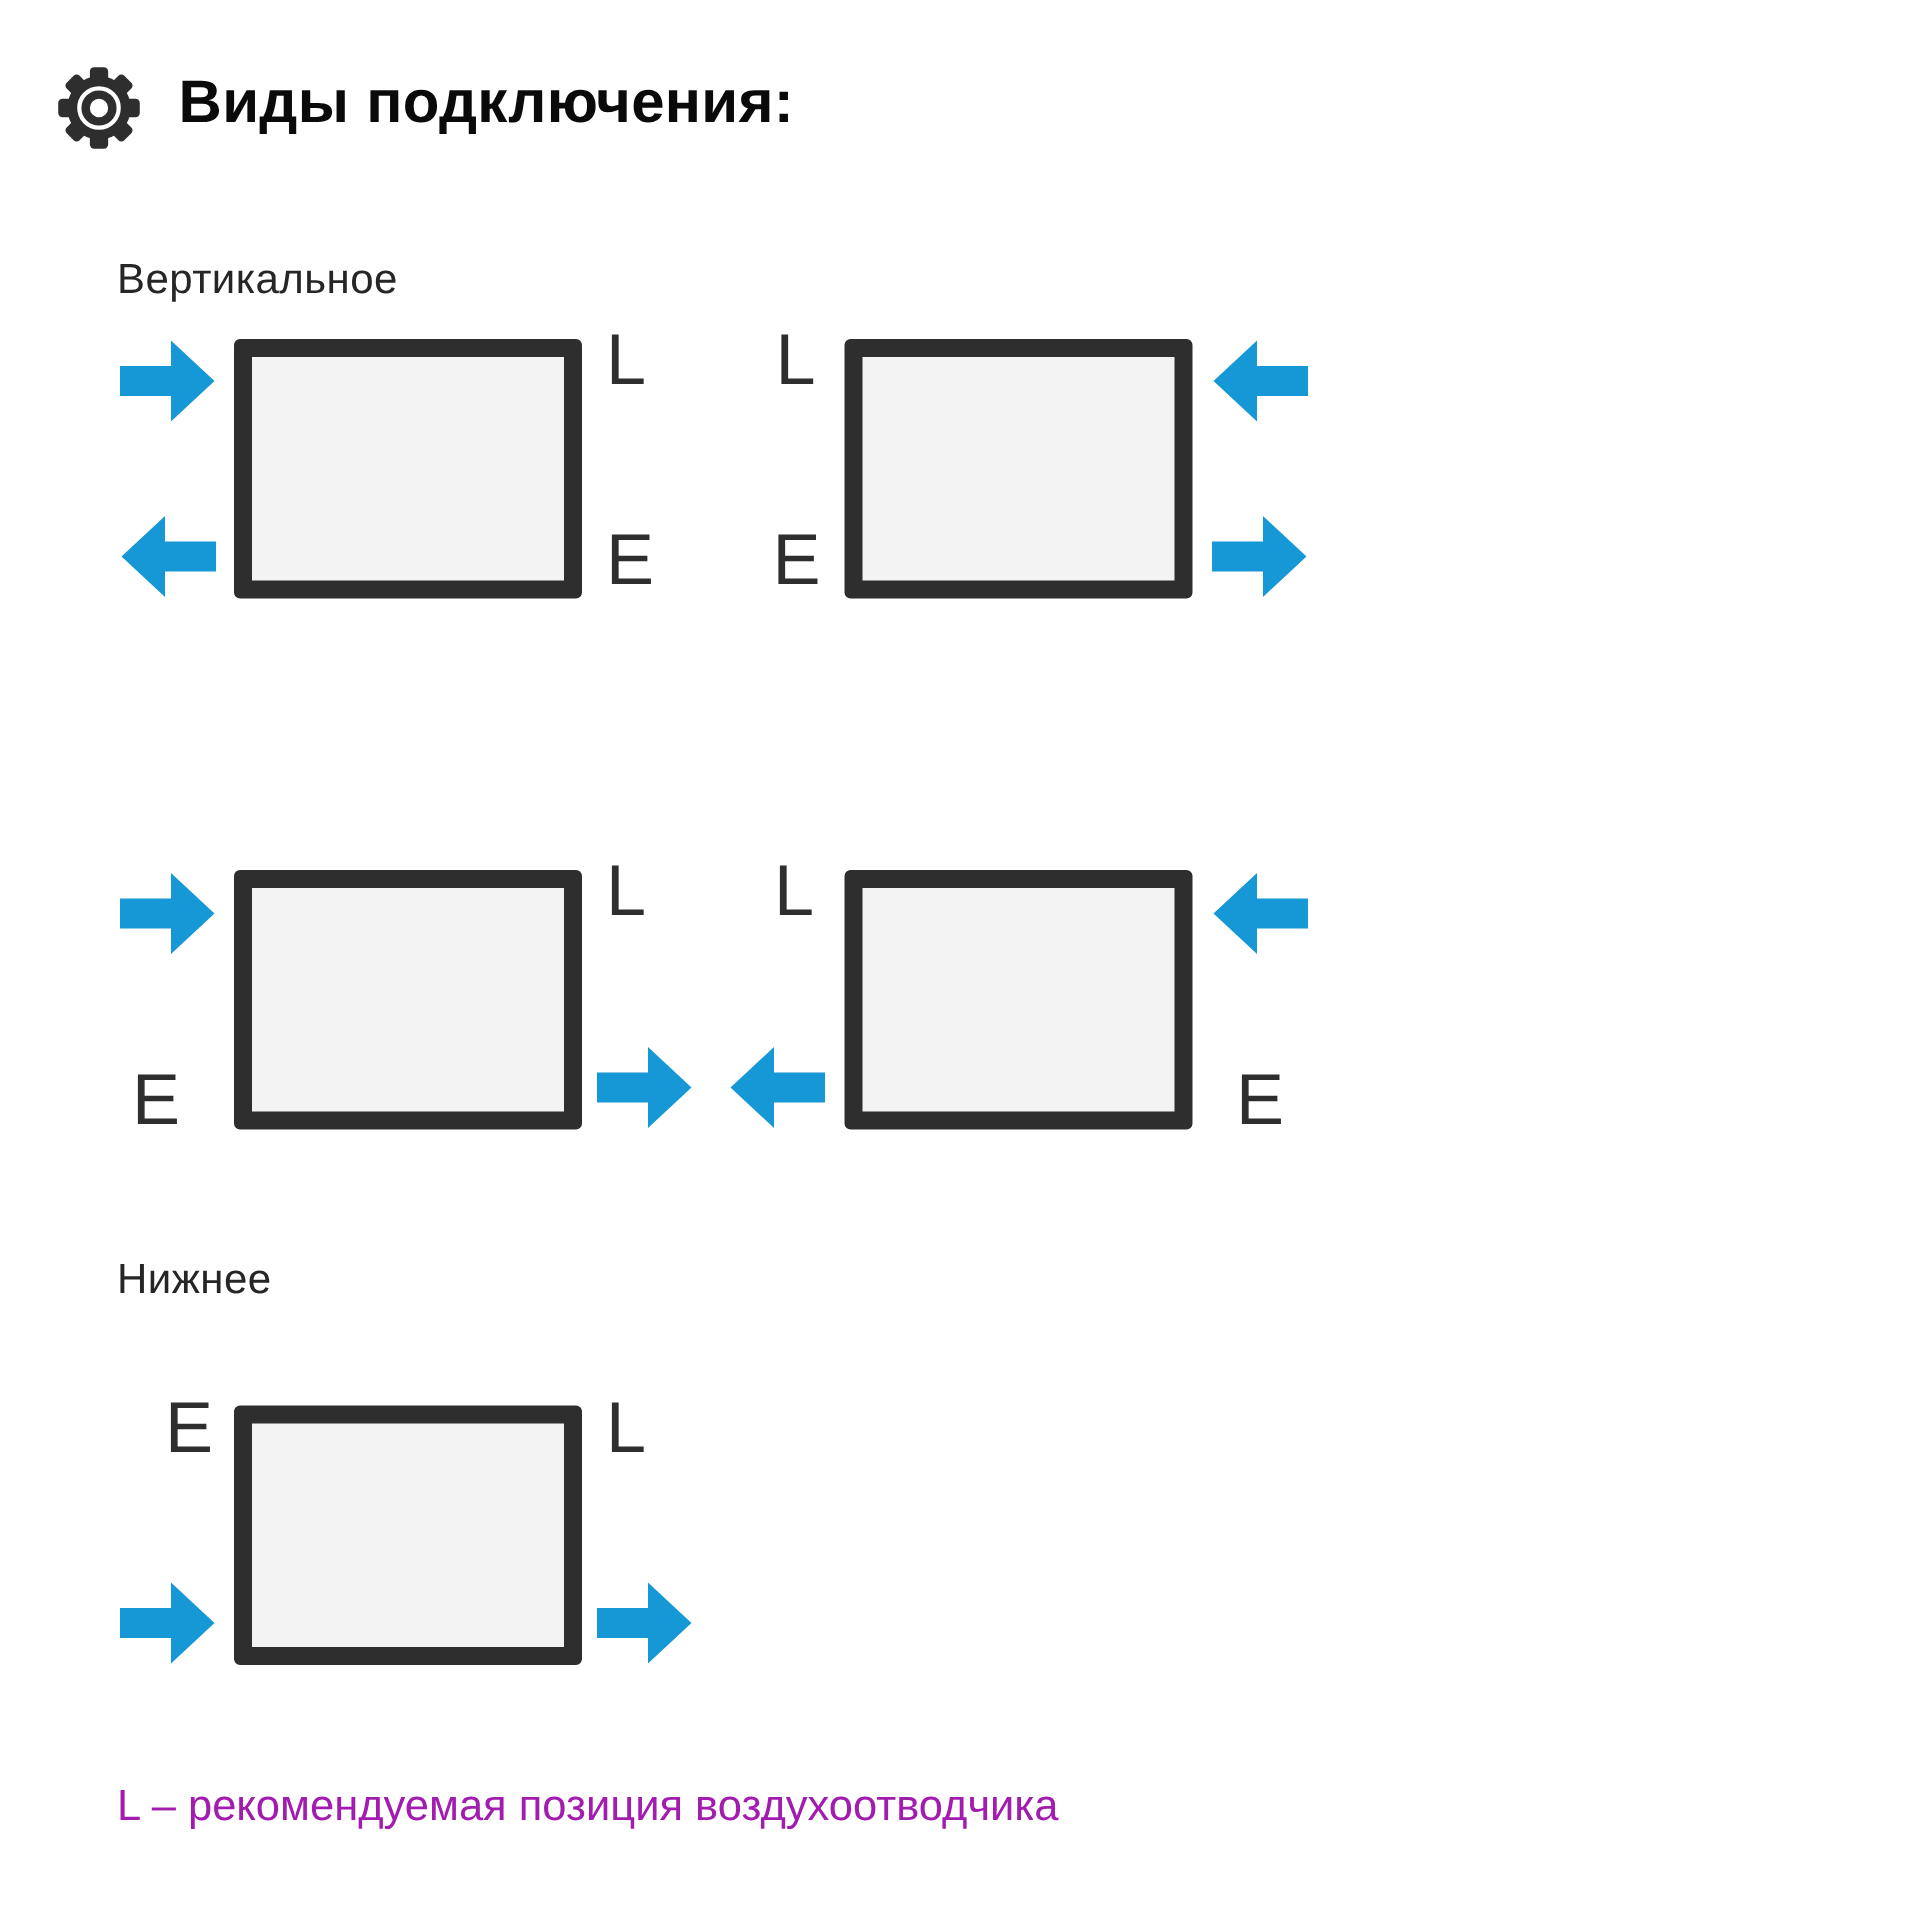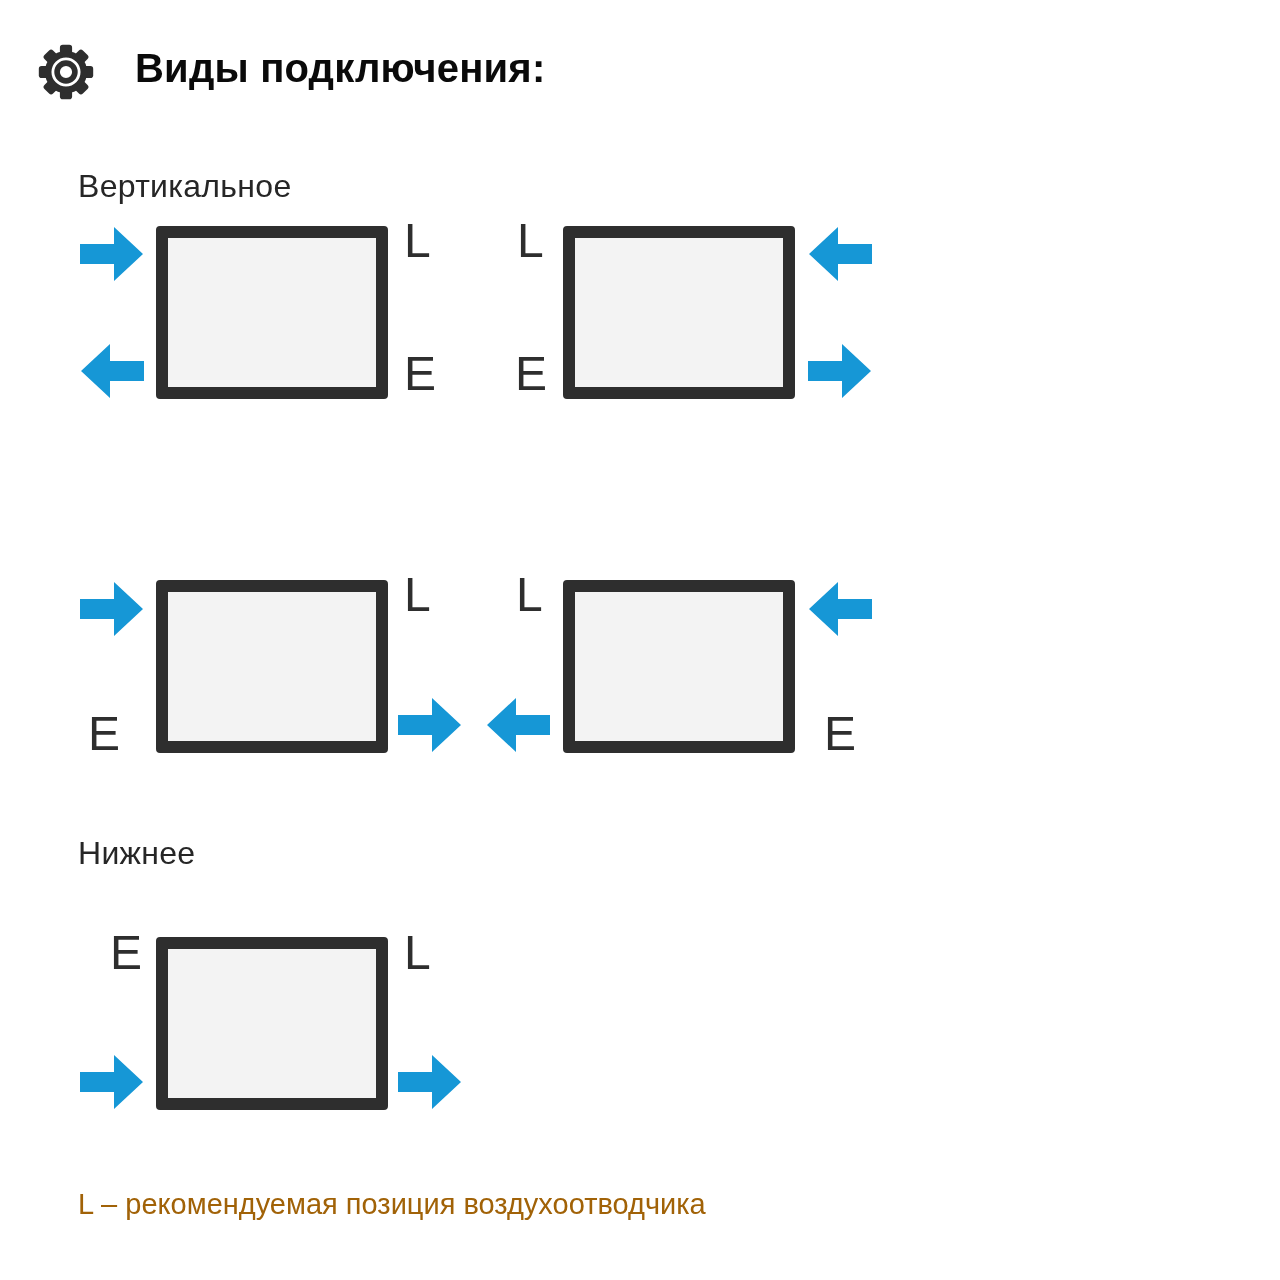"Виды подключения:" .page-title { left: 135px -> 119px }
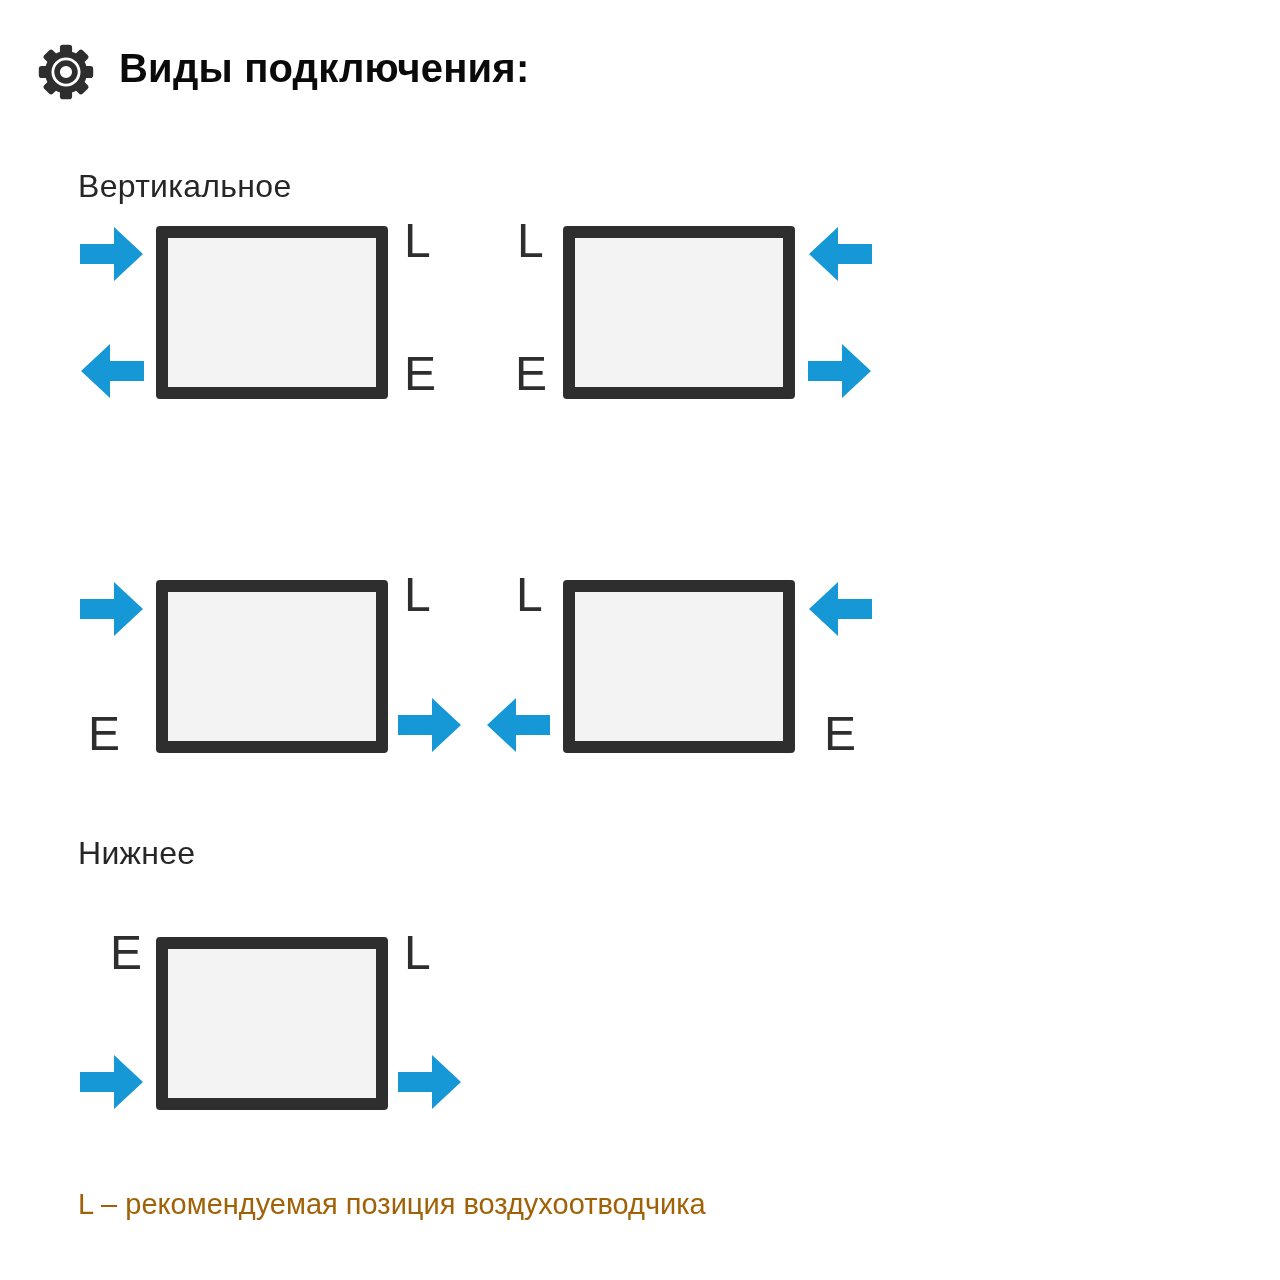"Вертикальное" .sec-title { font-size: 32px -> 28px }
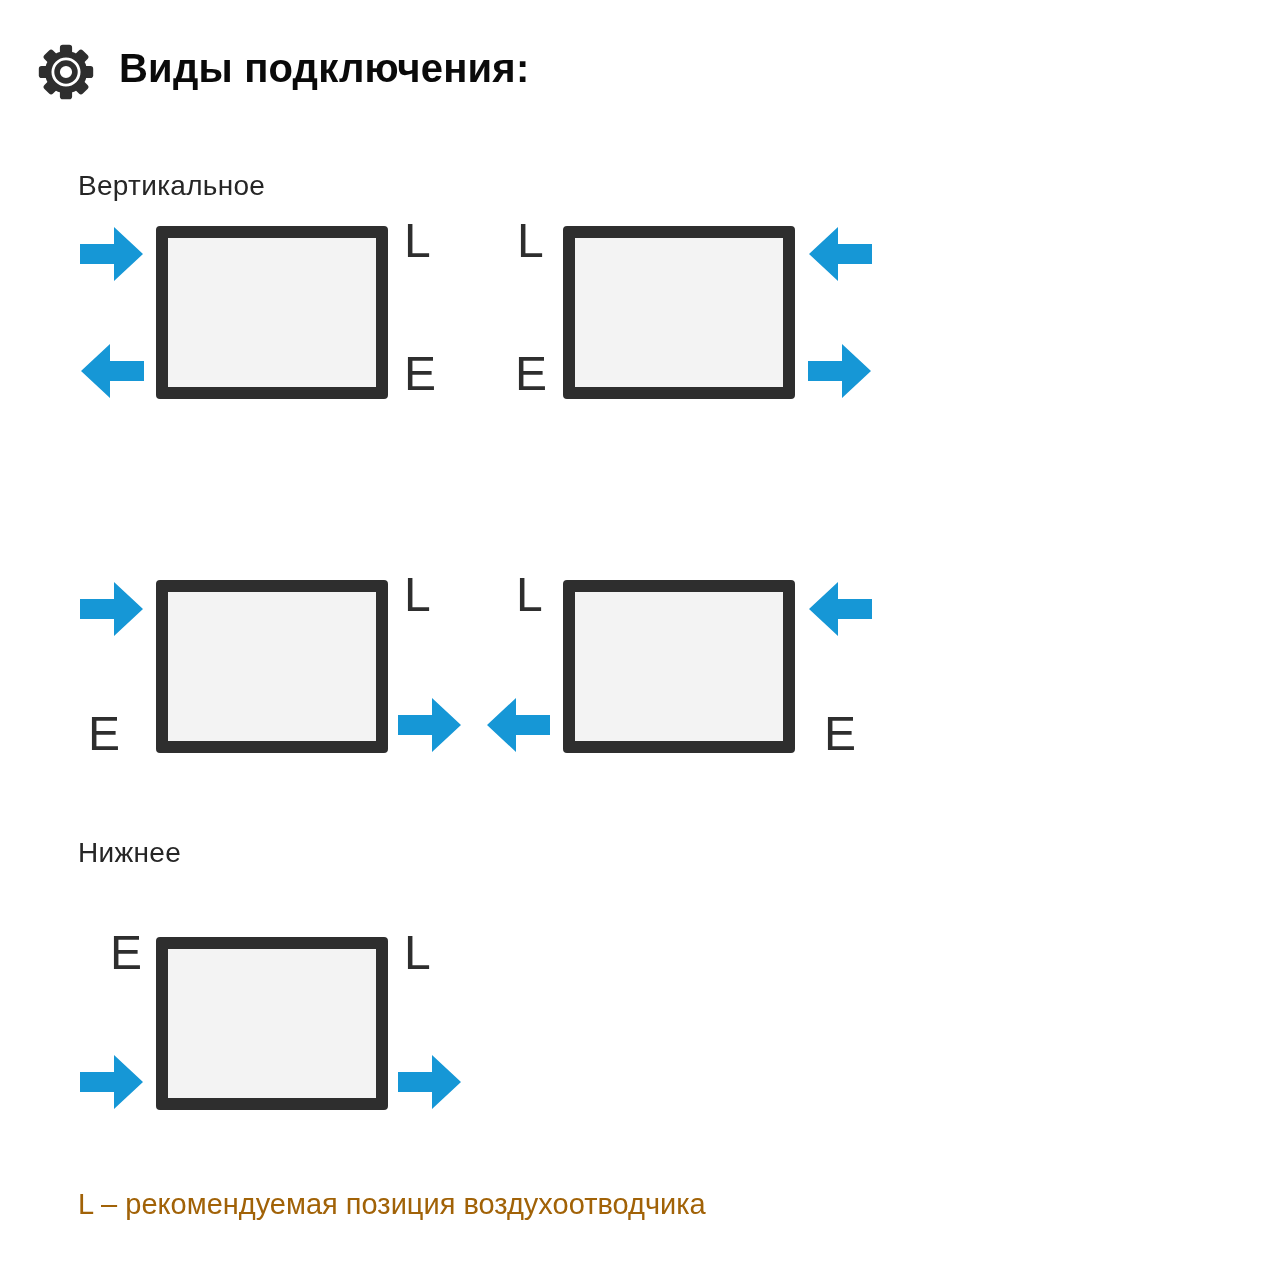"L – рекомендуемая позиция" .legend { color: #a16207 -> #a21caf }
